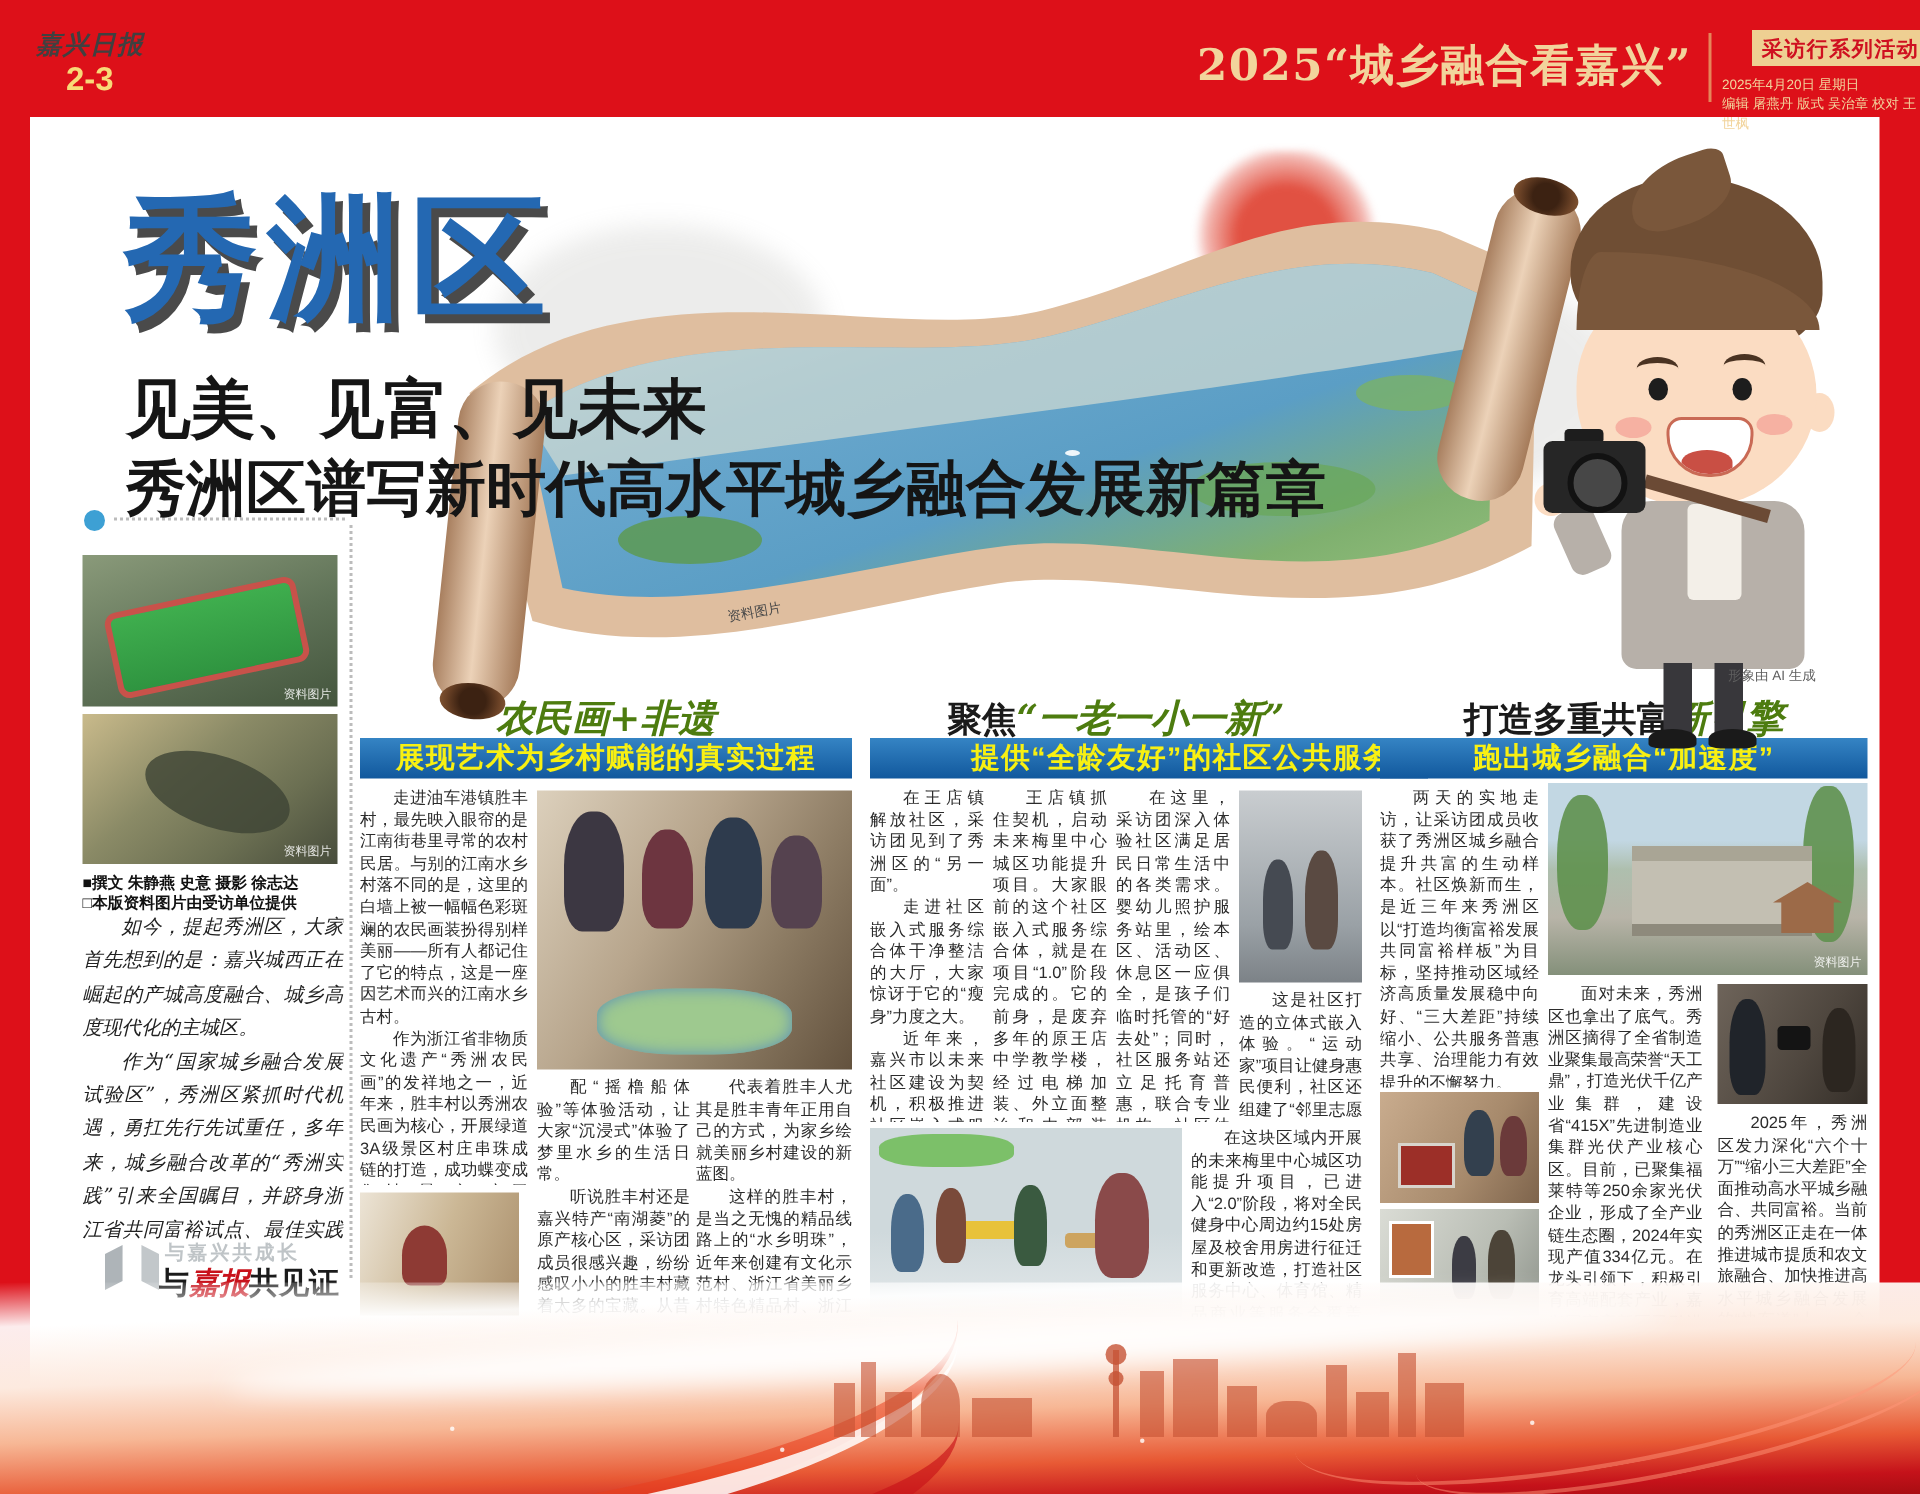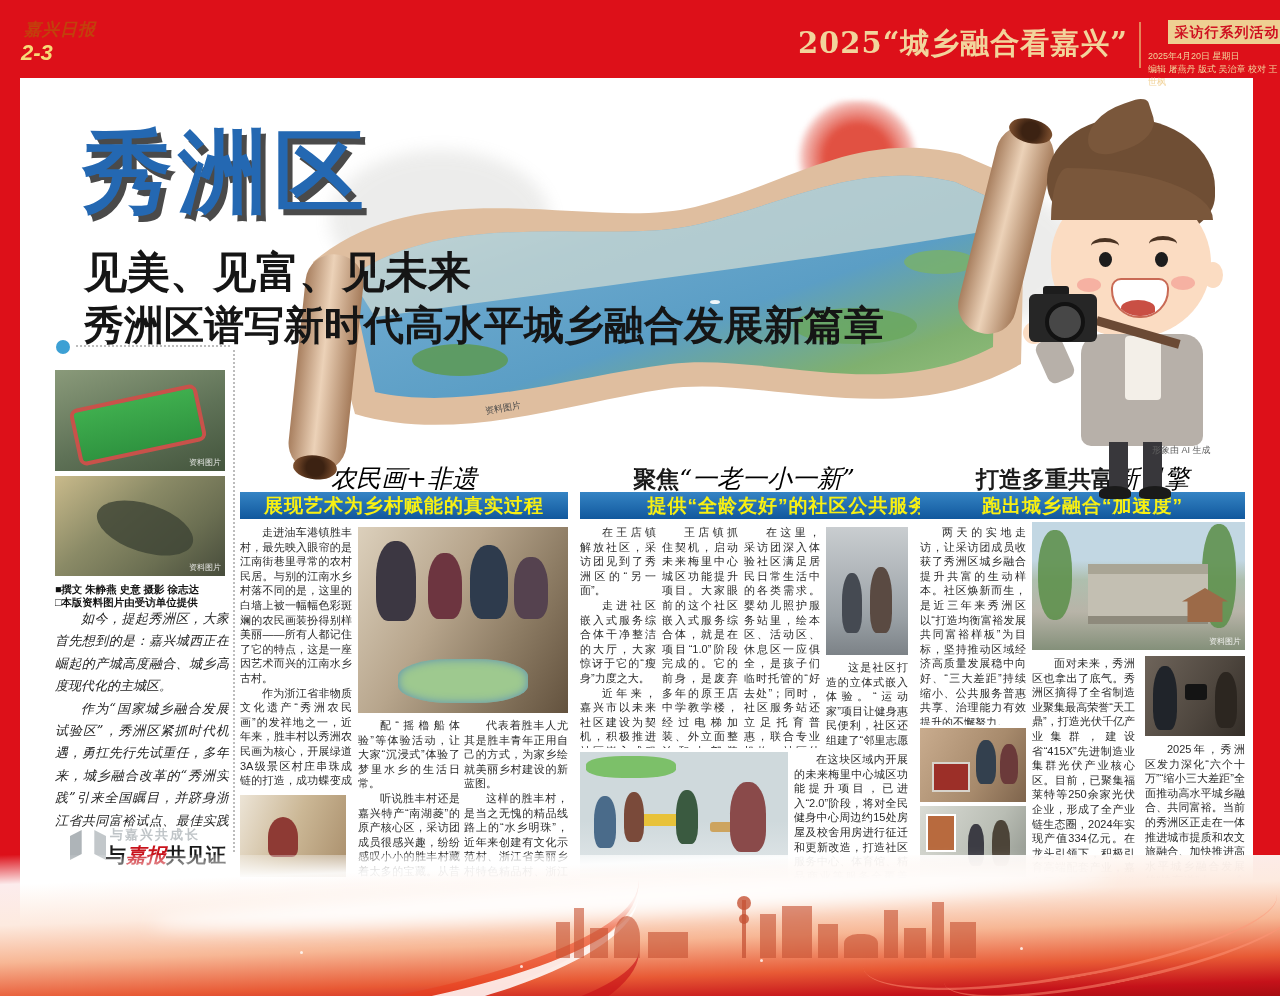"嘉兴日报" .paper-name { color: #c2410c -> #404040 }
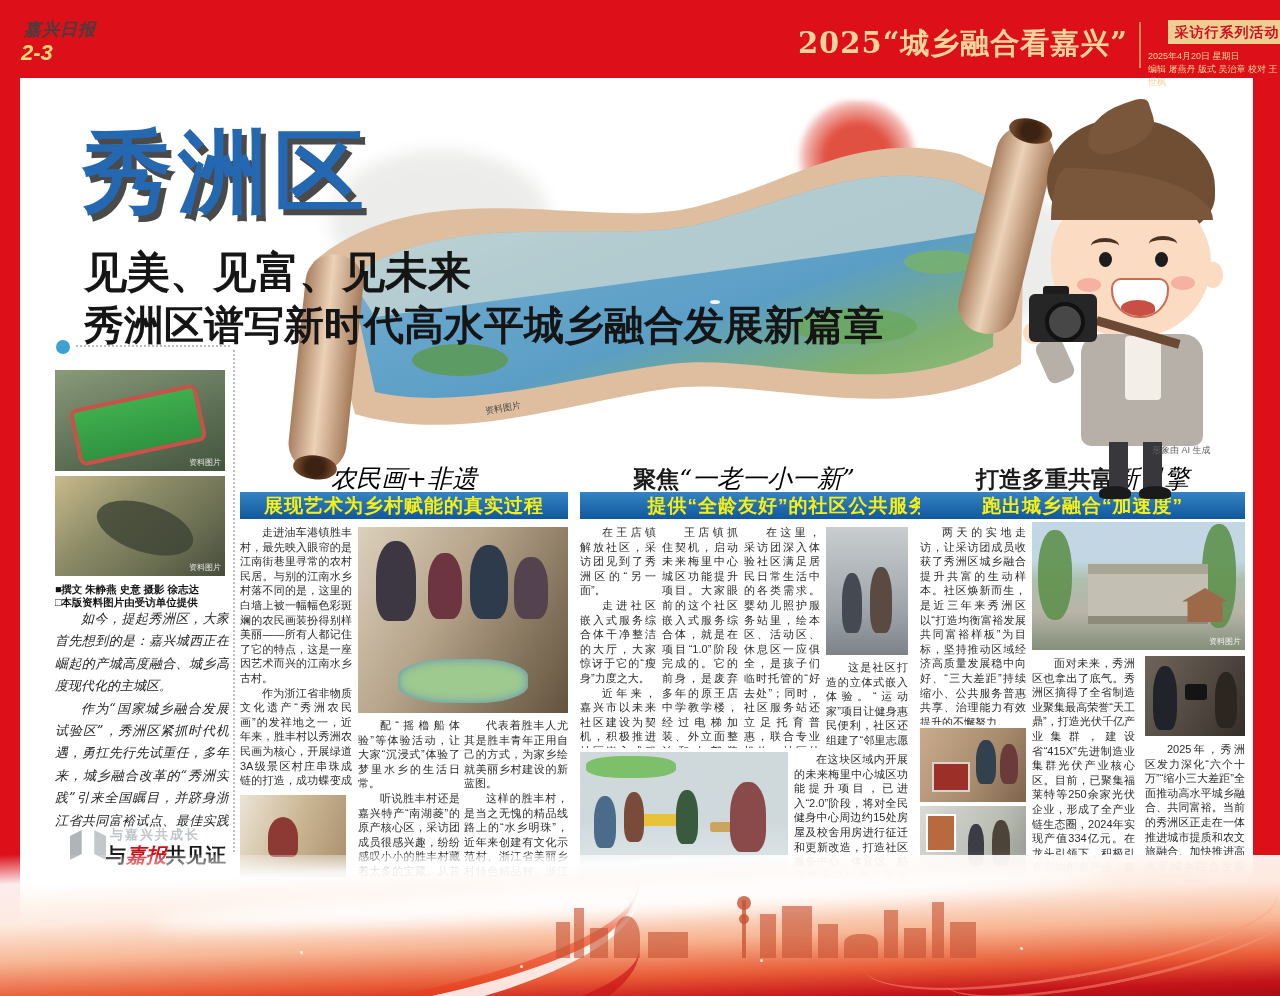"2-3" .page-no { font-style: italic -> none; left: 21px -> 44px }
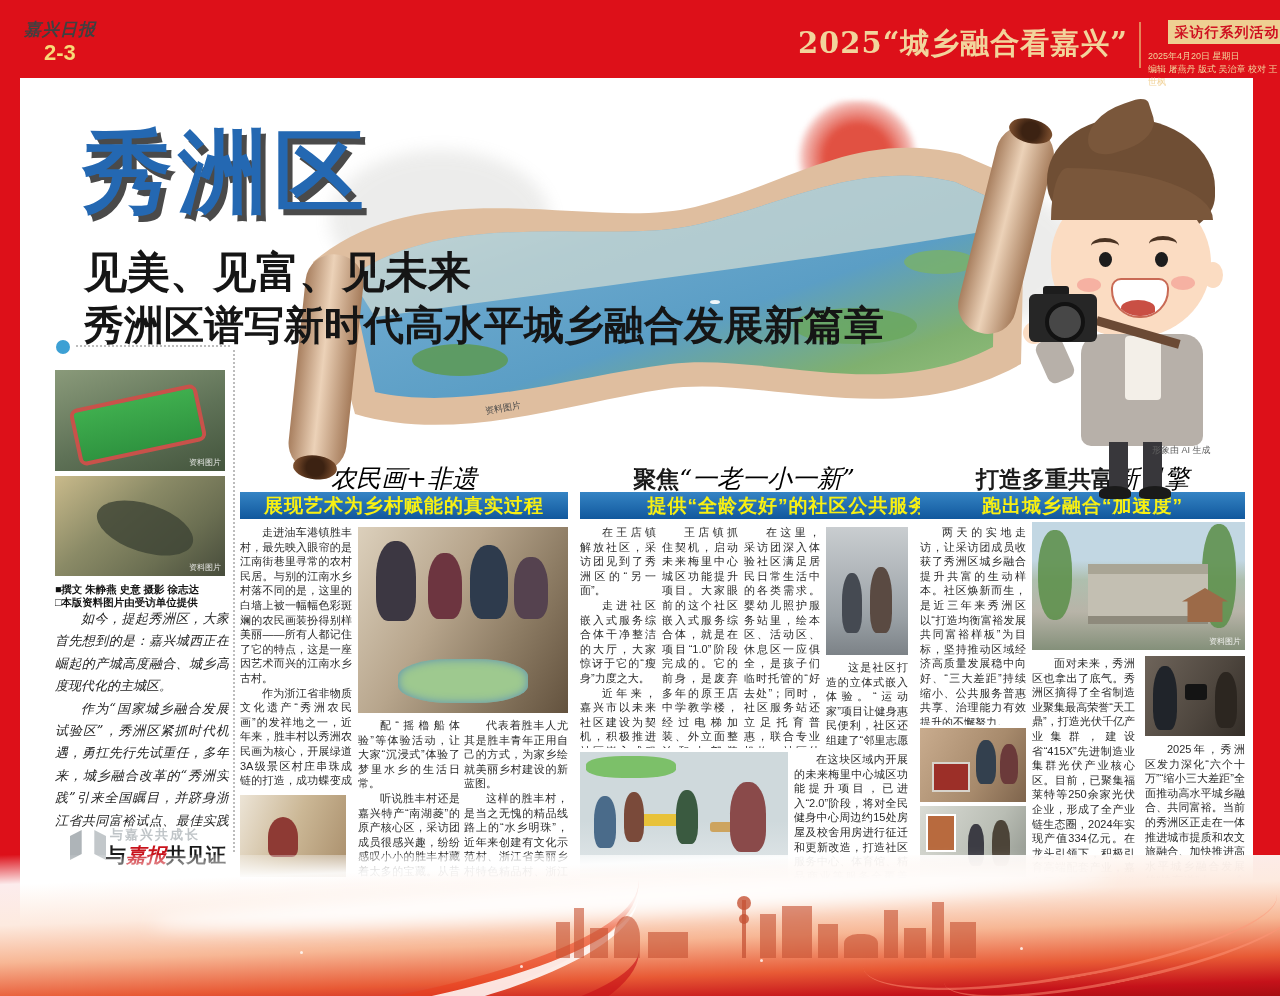"农民画+非遗" .kicker .script { color: #000000 -> #4d7c0f; font-weight: normal -> bold }
